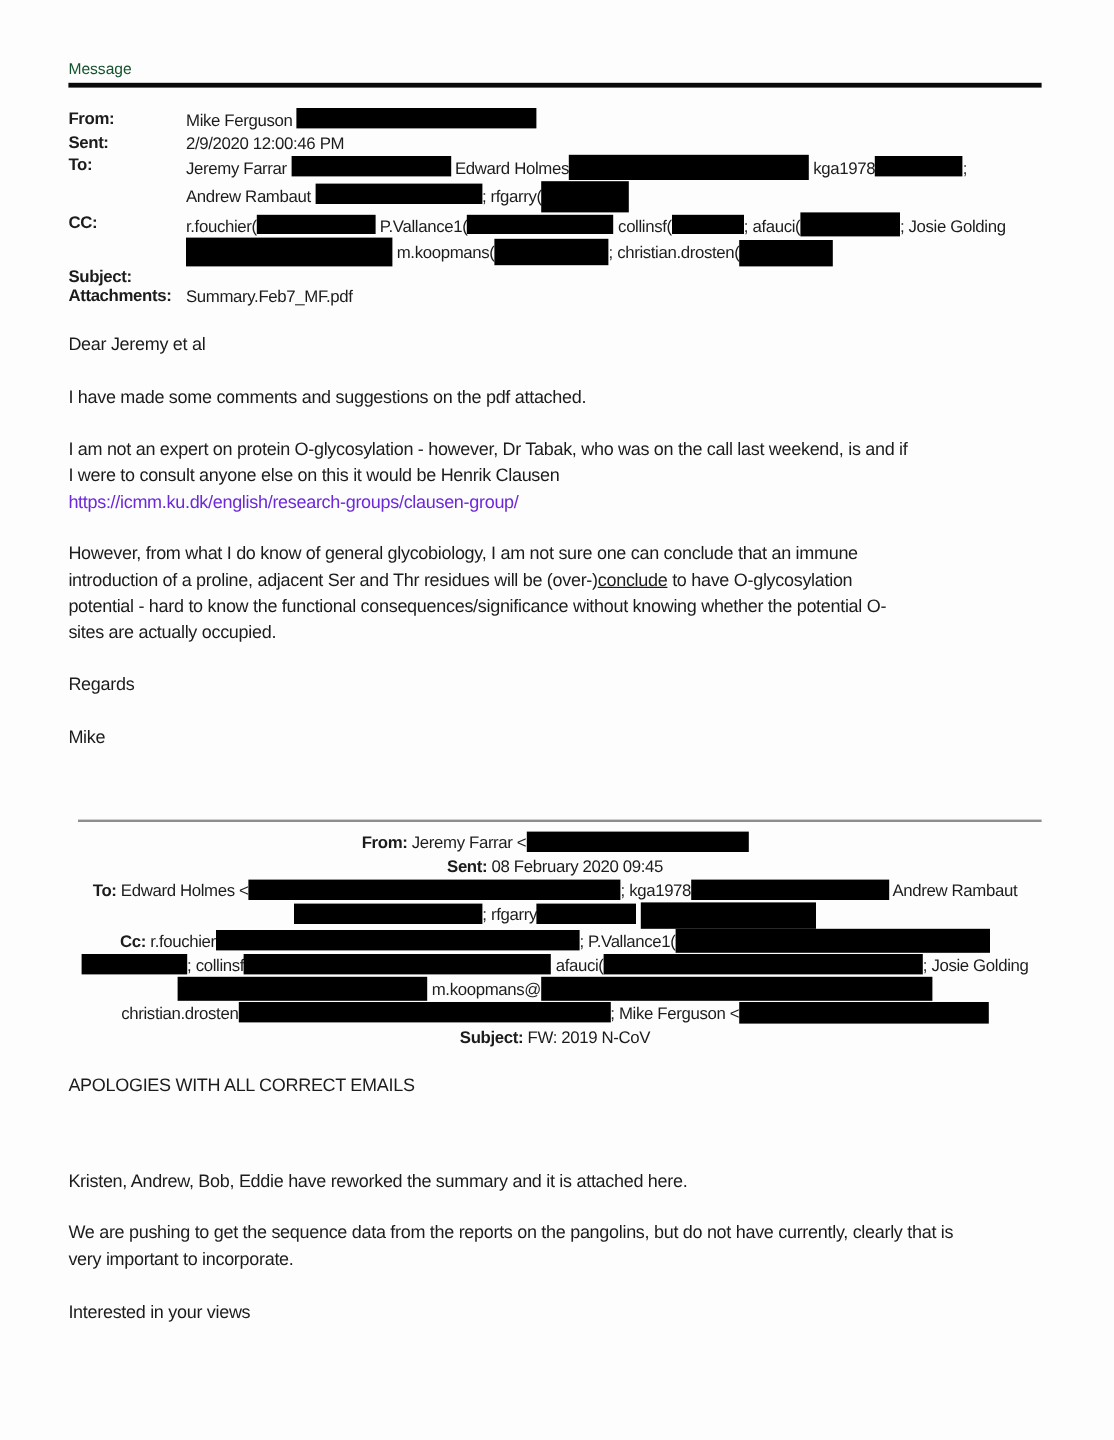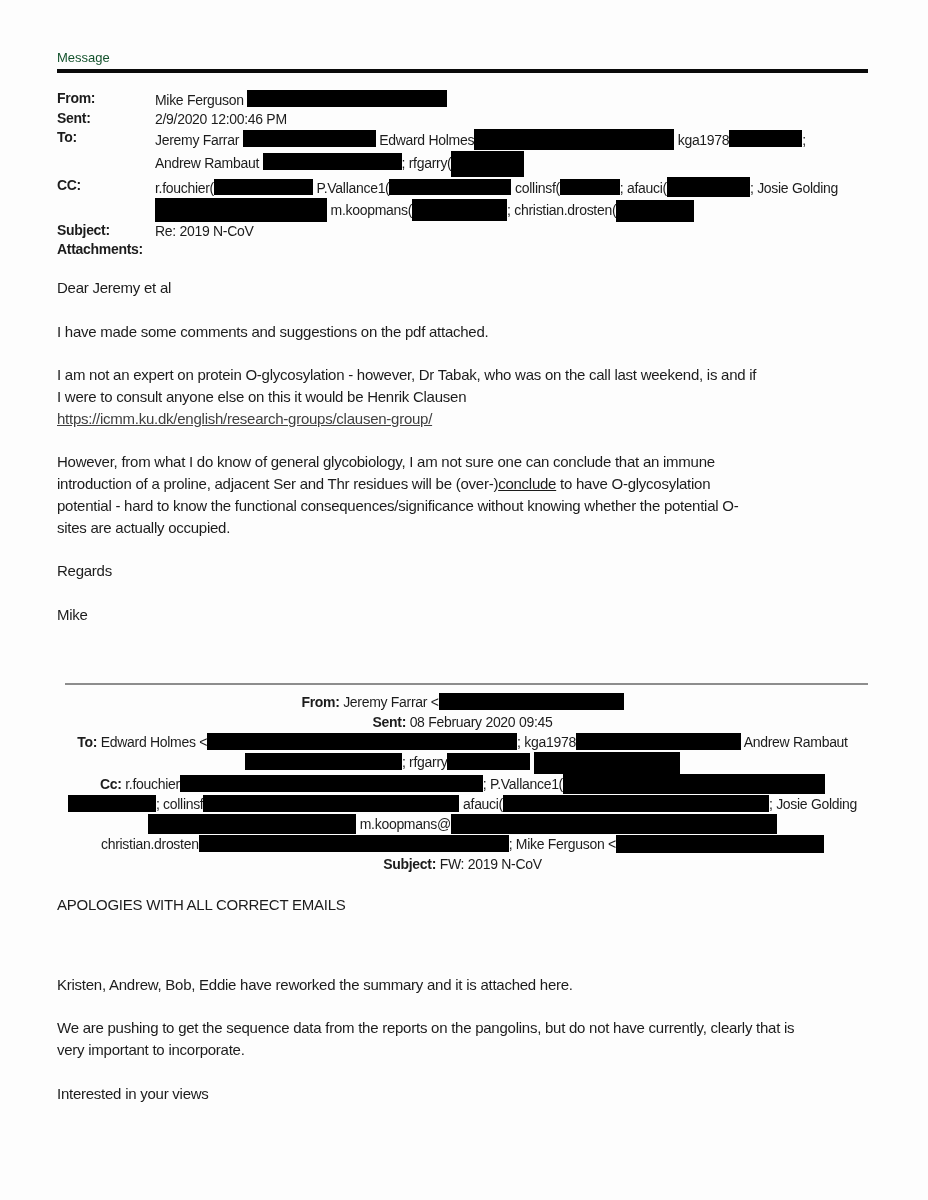"Re: 2019 N-CoV" div.hval { html: <div> <div><span>Re: 2019 N-CoV</span></div> </div> -> none }
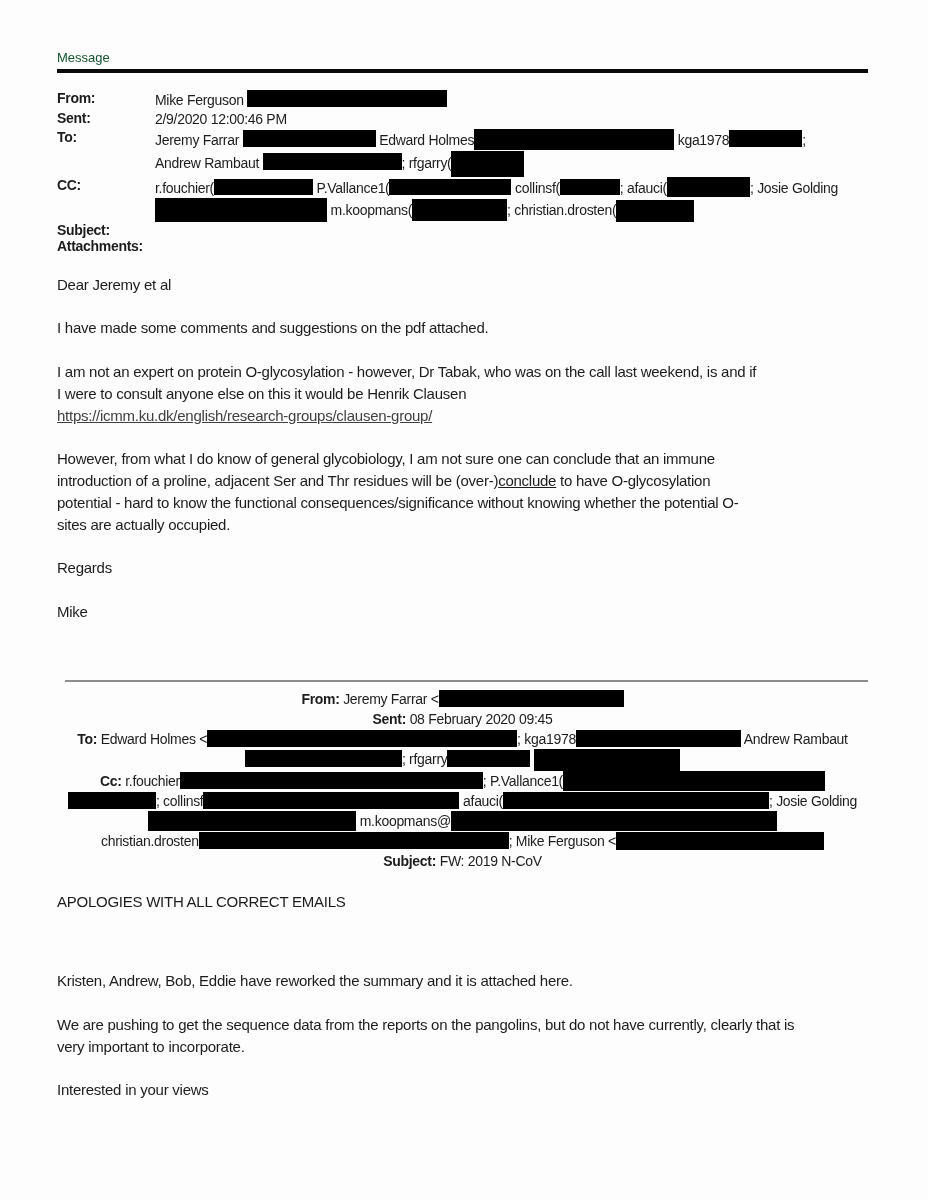"Summary.Feb7_MF.pdf" div.hval { html: none -> <div> <div><span>Summary.Feb7_MF.pdf</span></div> </div> }
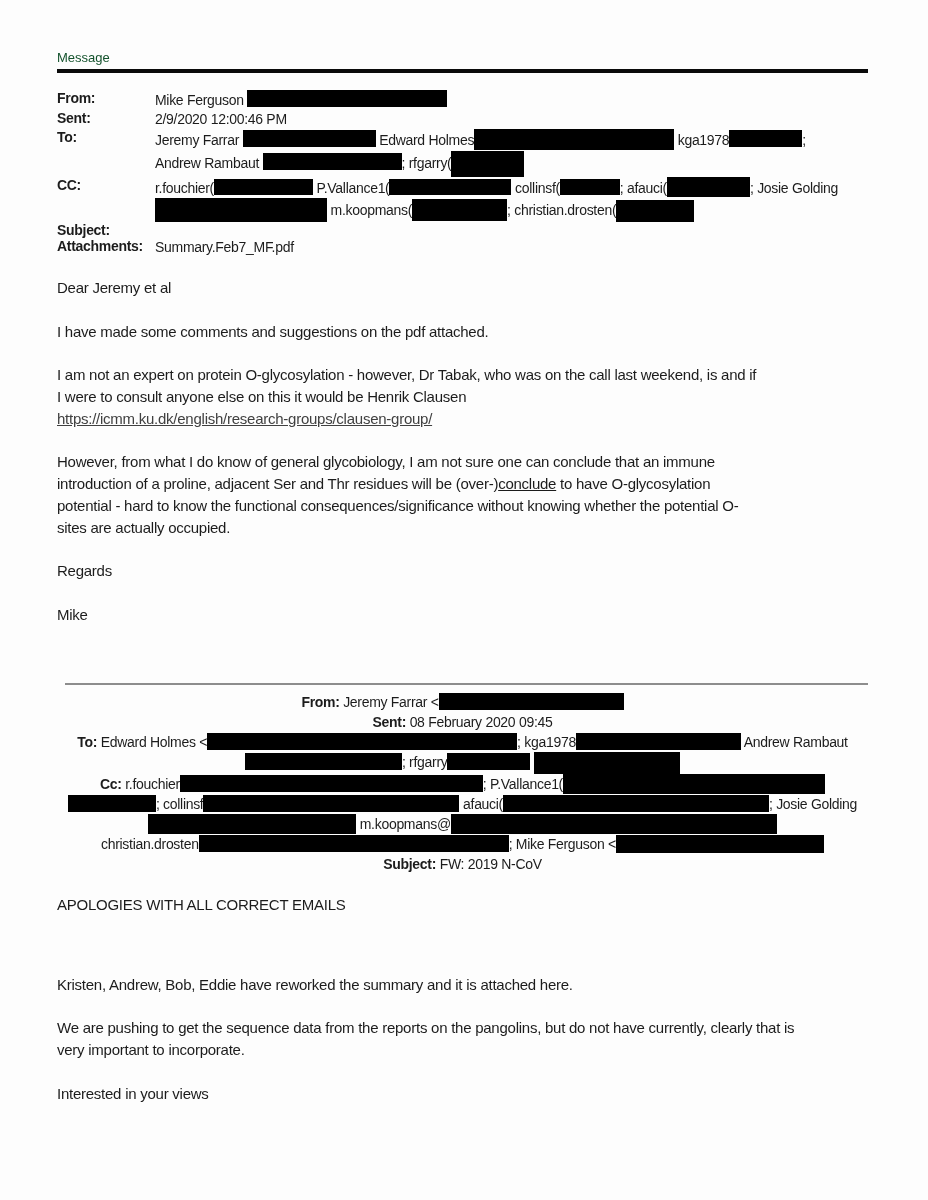"https://icmm.ku.dk/english/research-grou" .link { color: #404040 -> #6d28d9; text-decoration: underline -> none }
